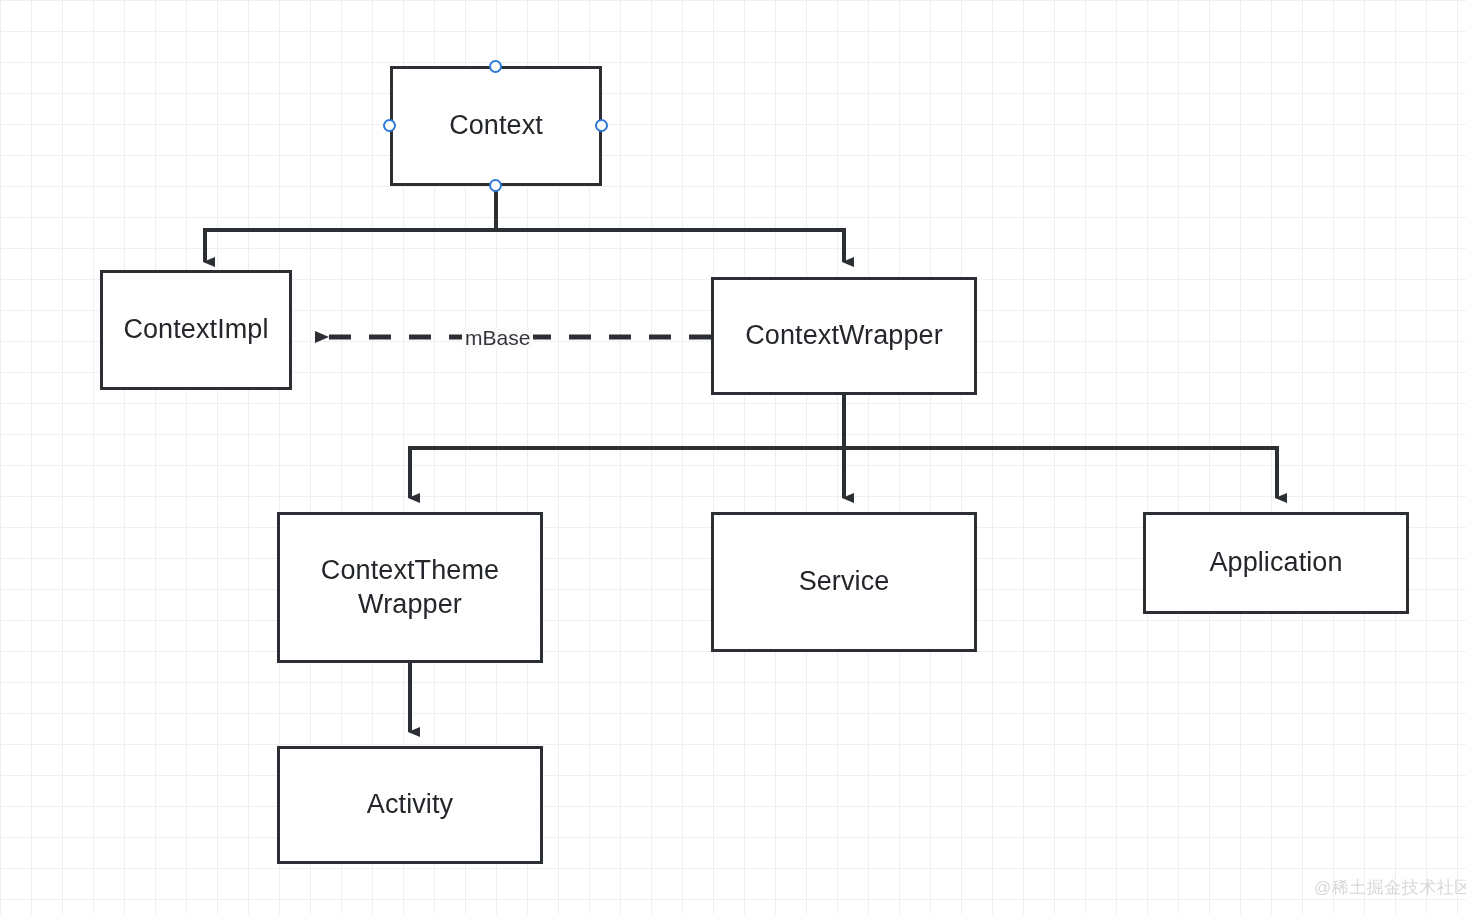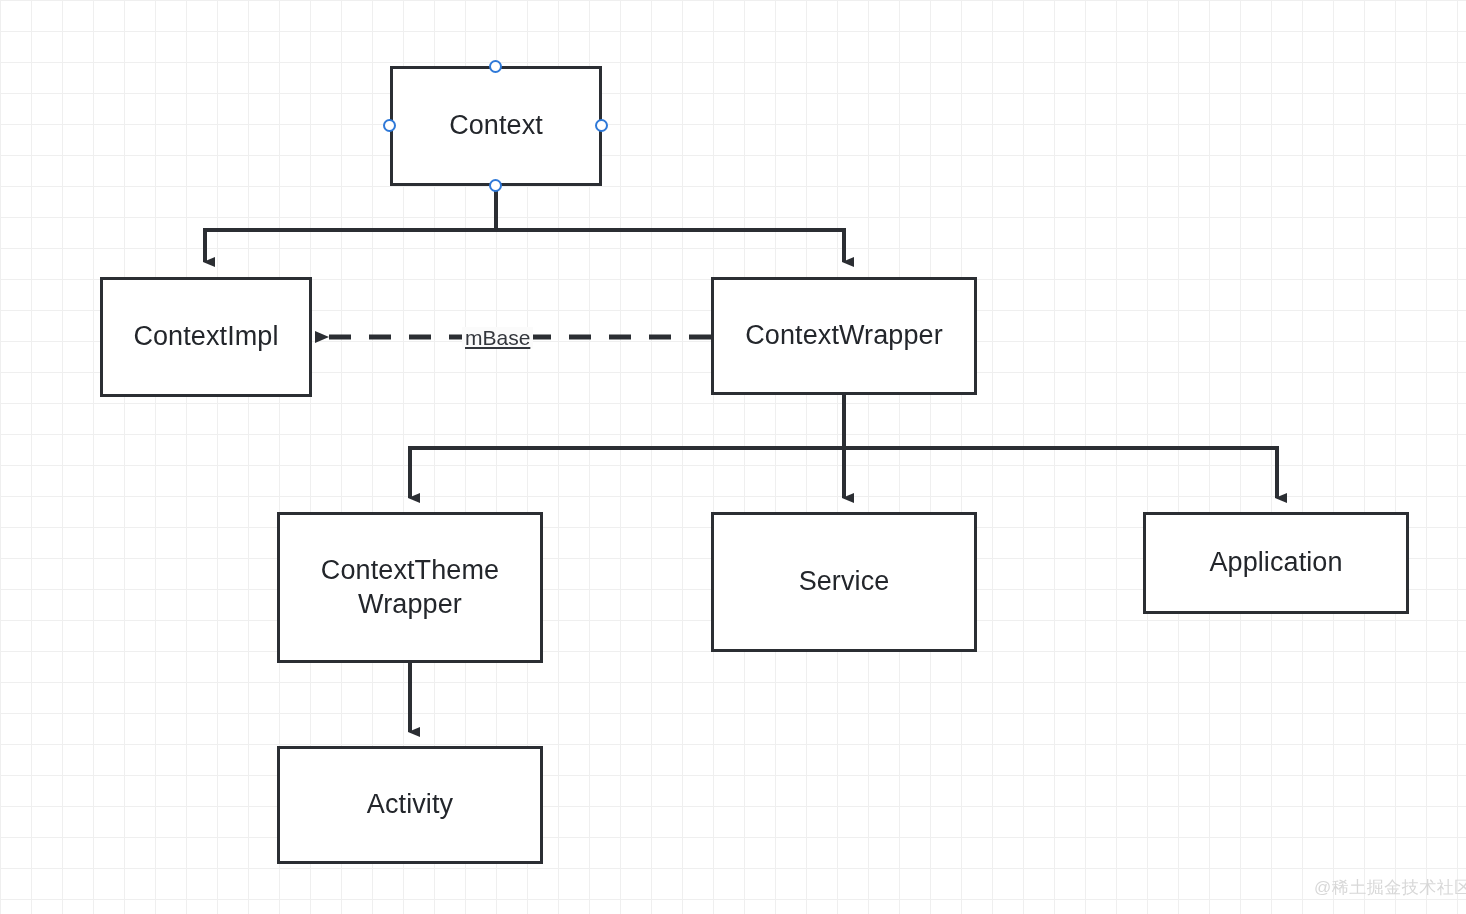"ContextImpl" div.node { top: 277px -> 270px; width: 212px -> 192px }
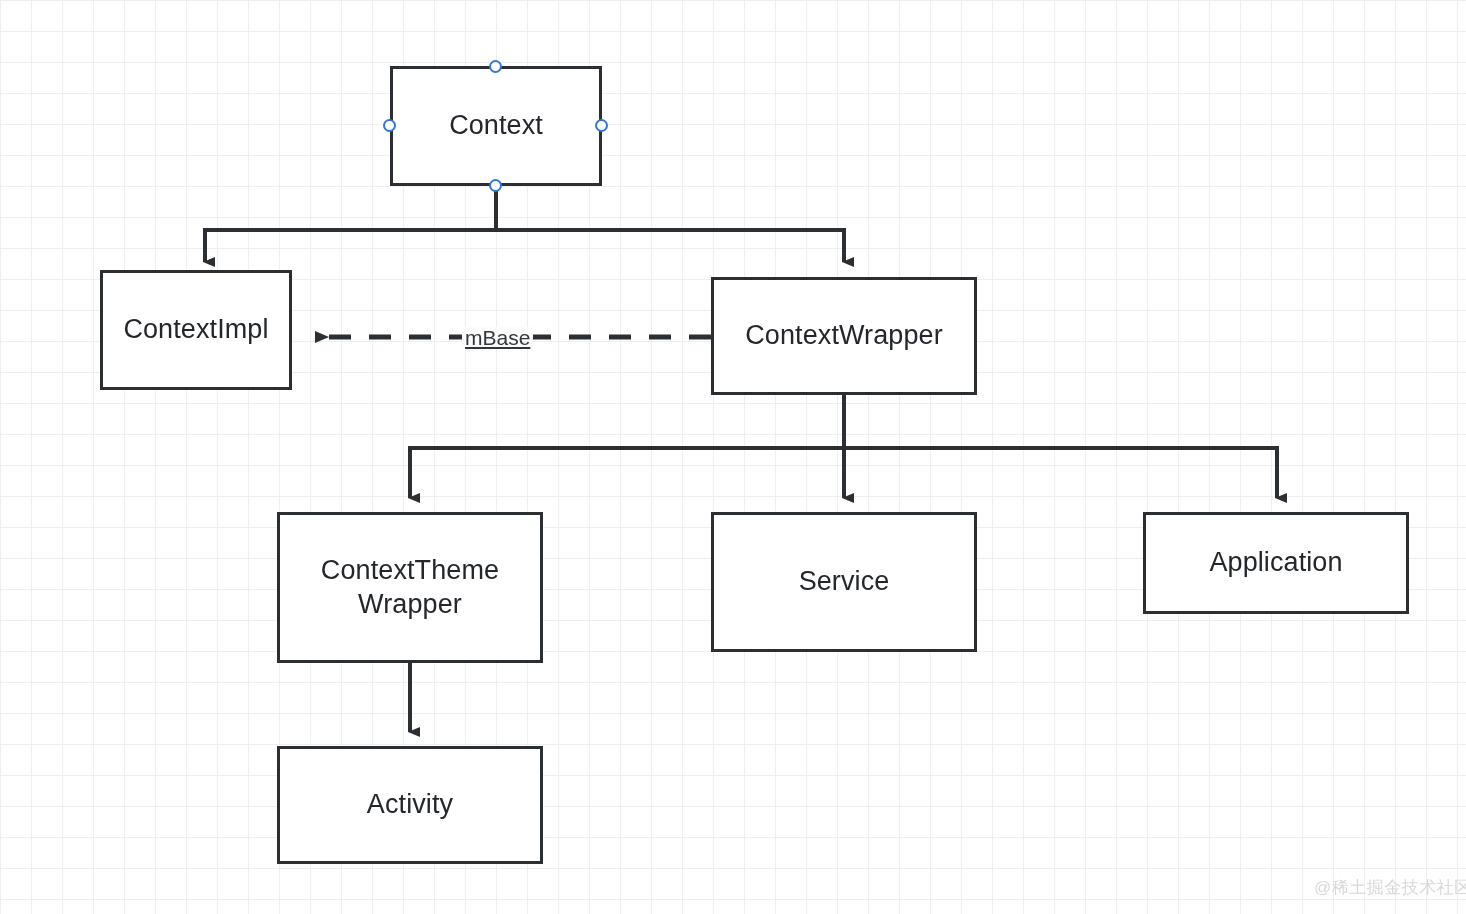"mBase" .edge-label { text-decoration: underline -> none }
